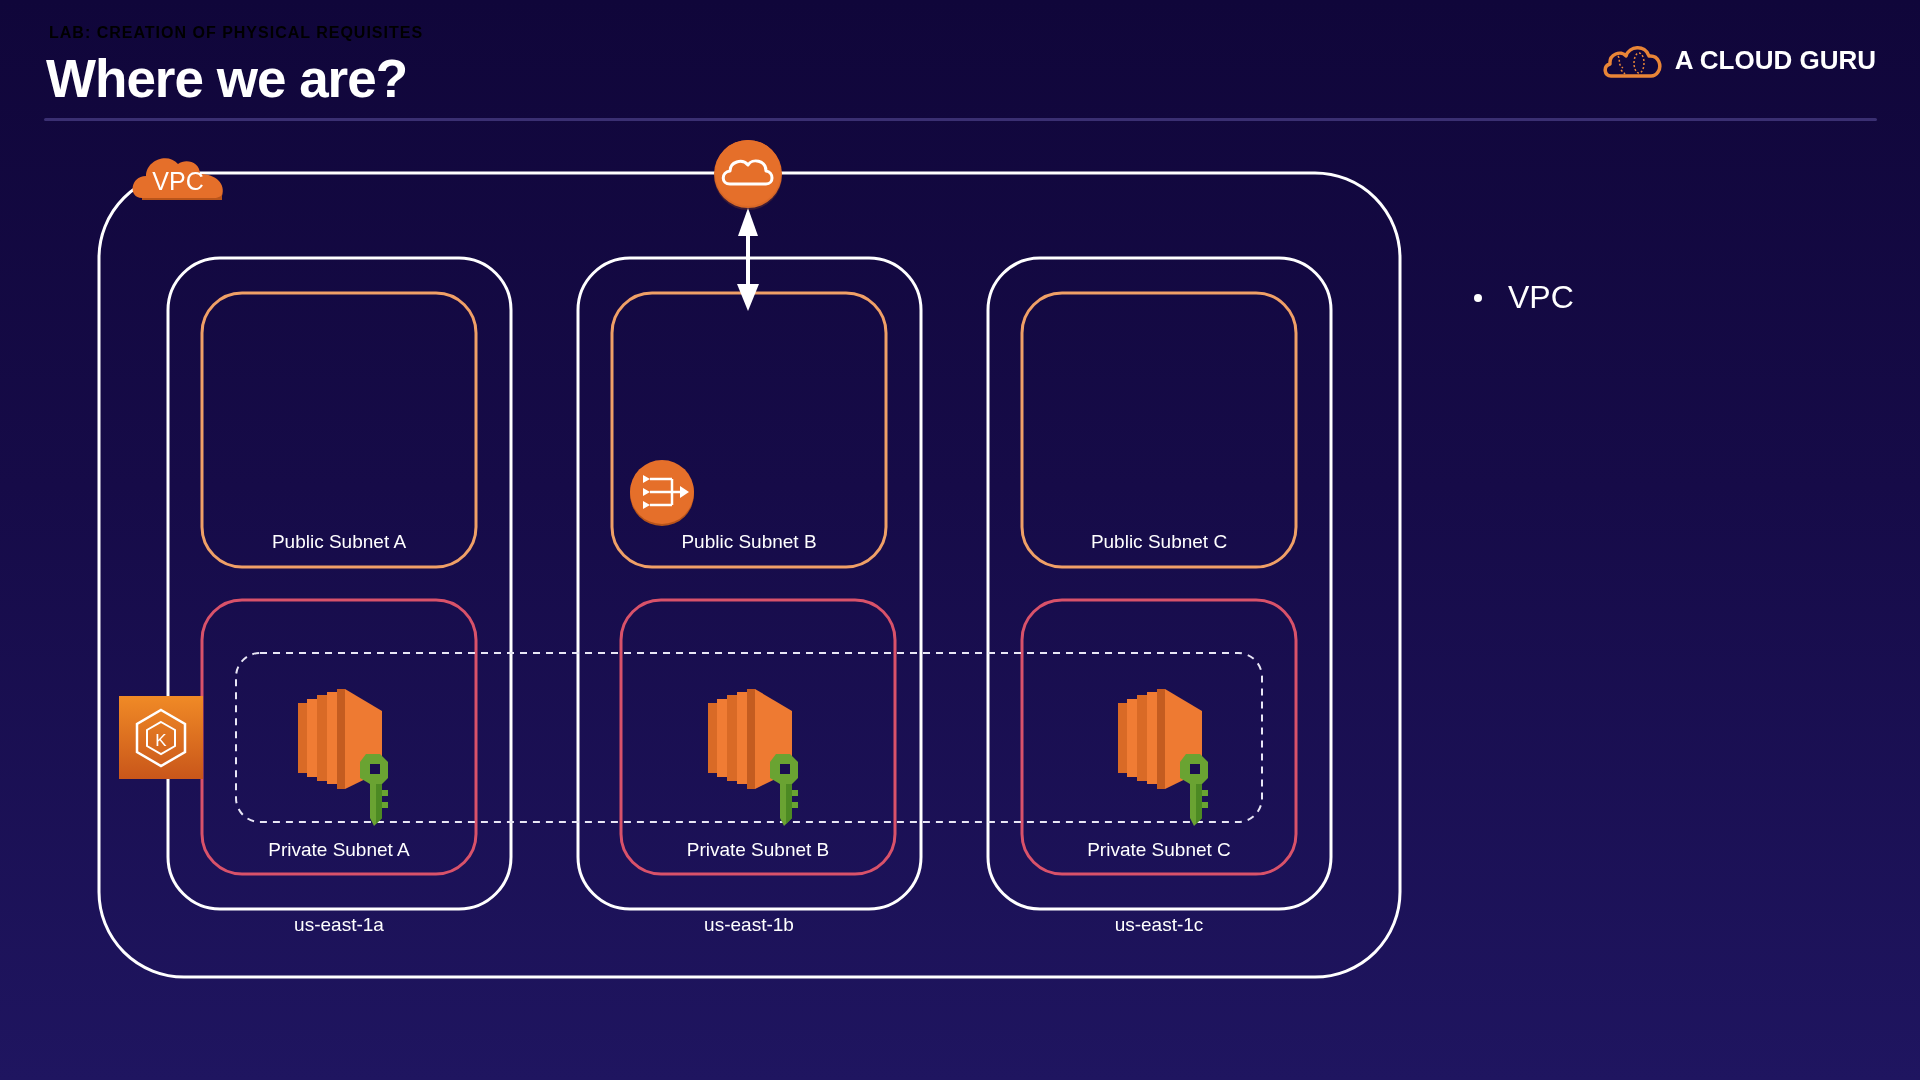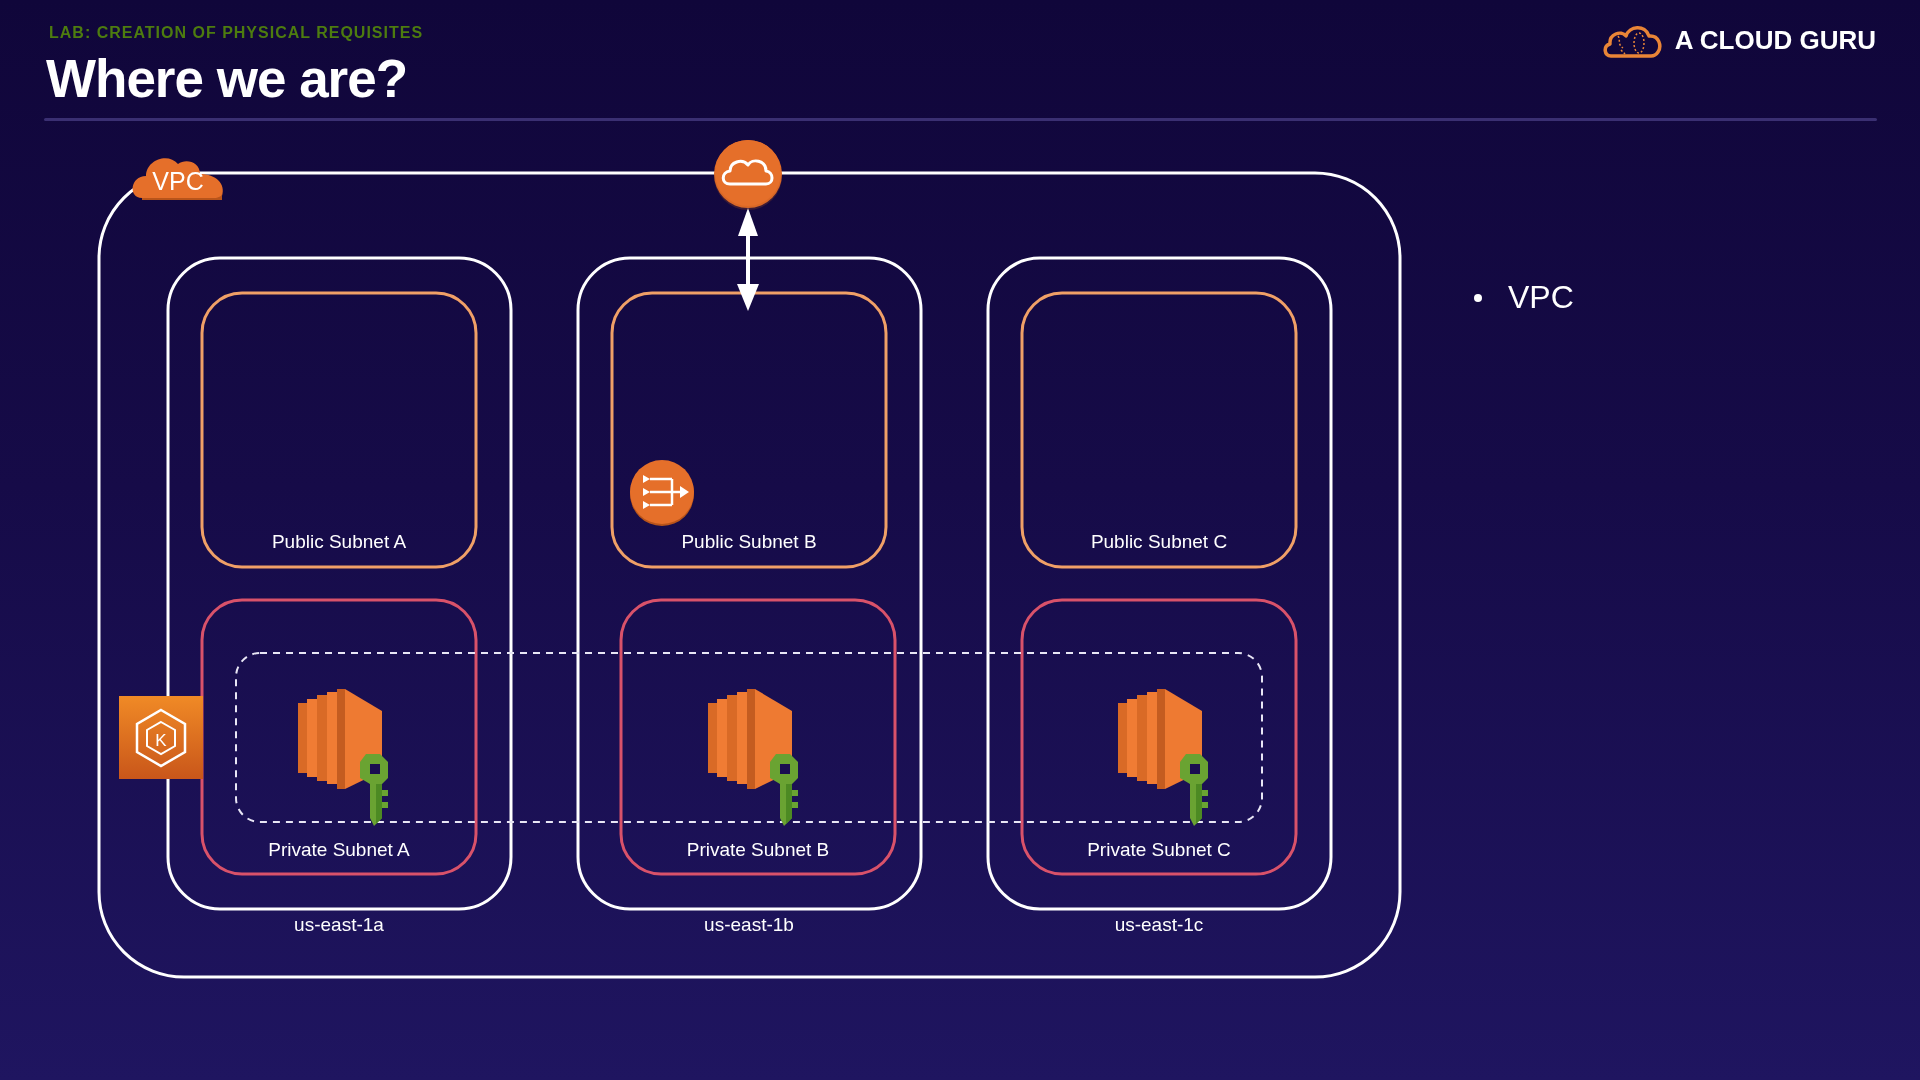"LAB: CREATION OF PHYSICAL REQUISITES" .eyebrow { color: #4d7c0f -> #000000 }
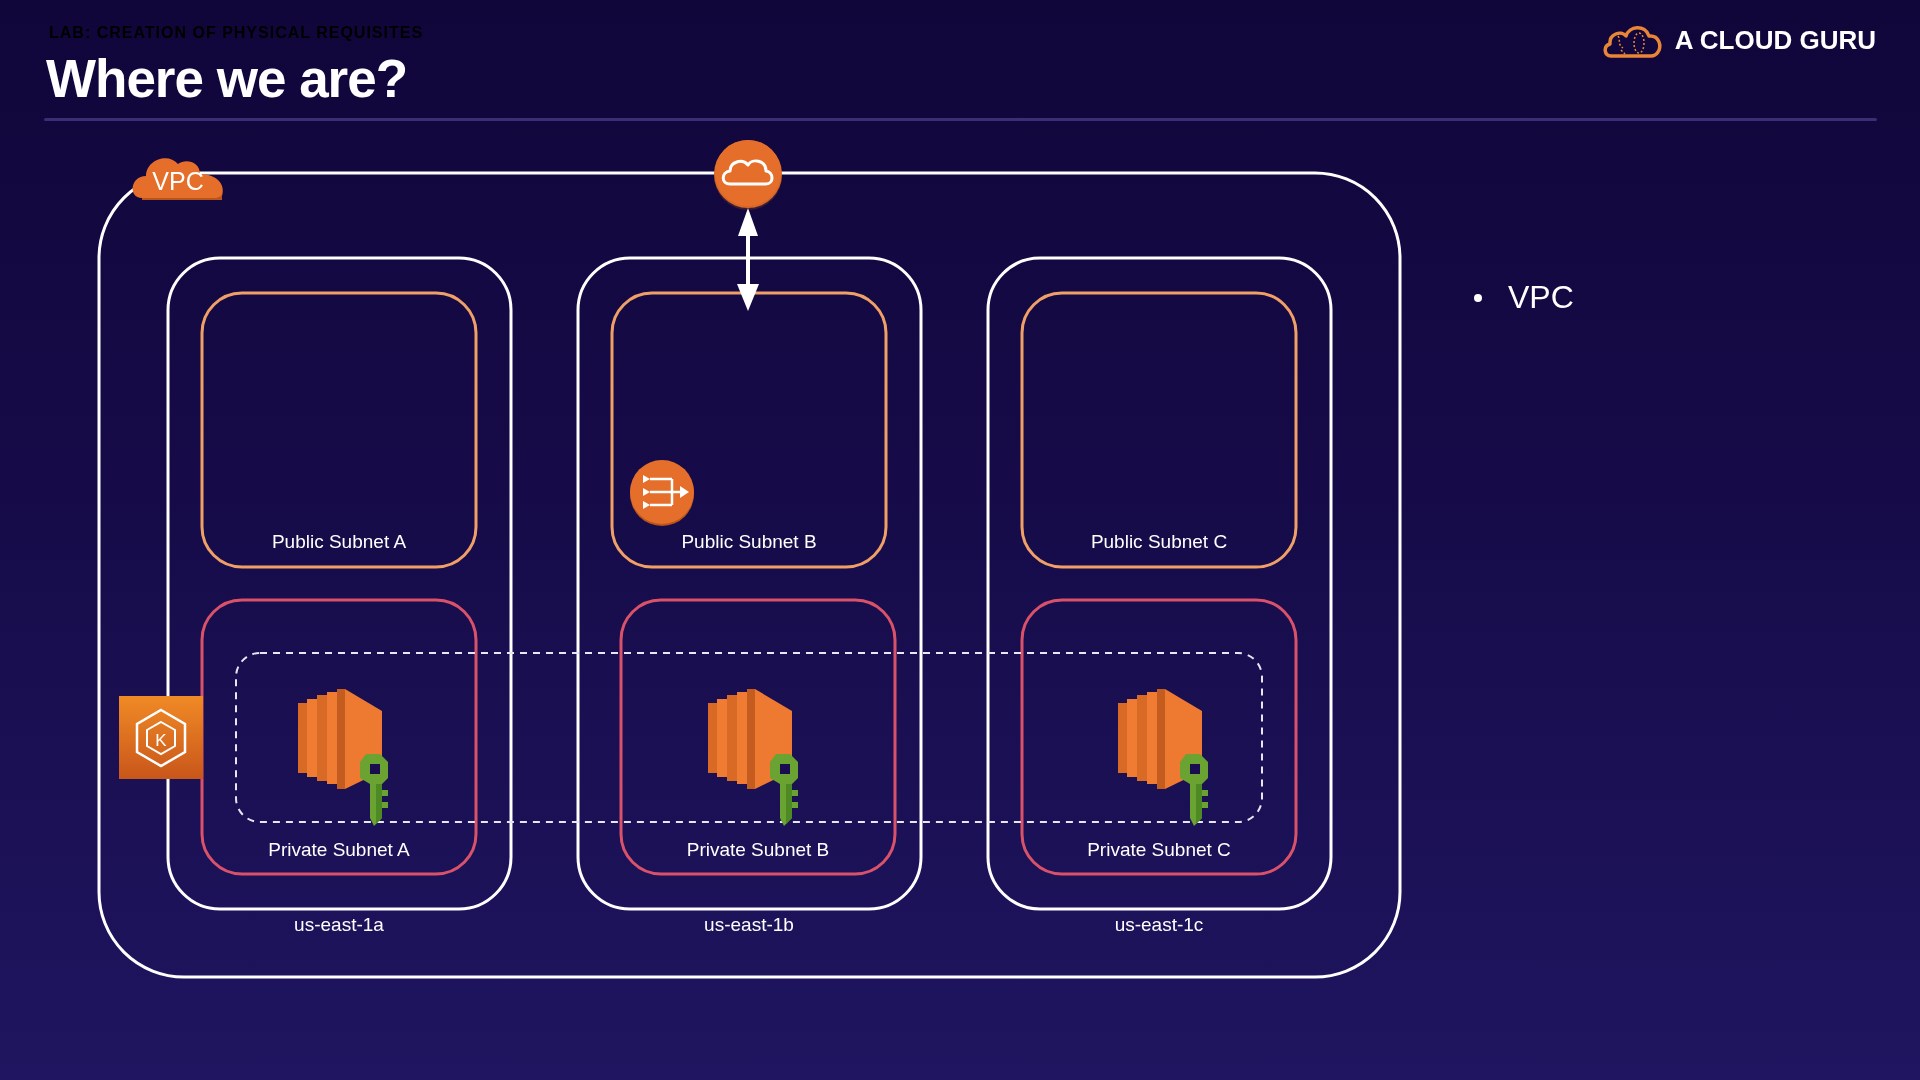"A CLOUD GURU" .brand { top: 20px -> 40px }
